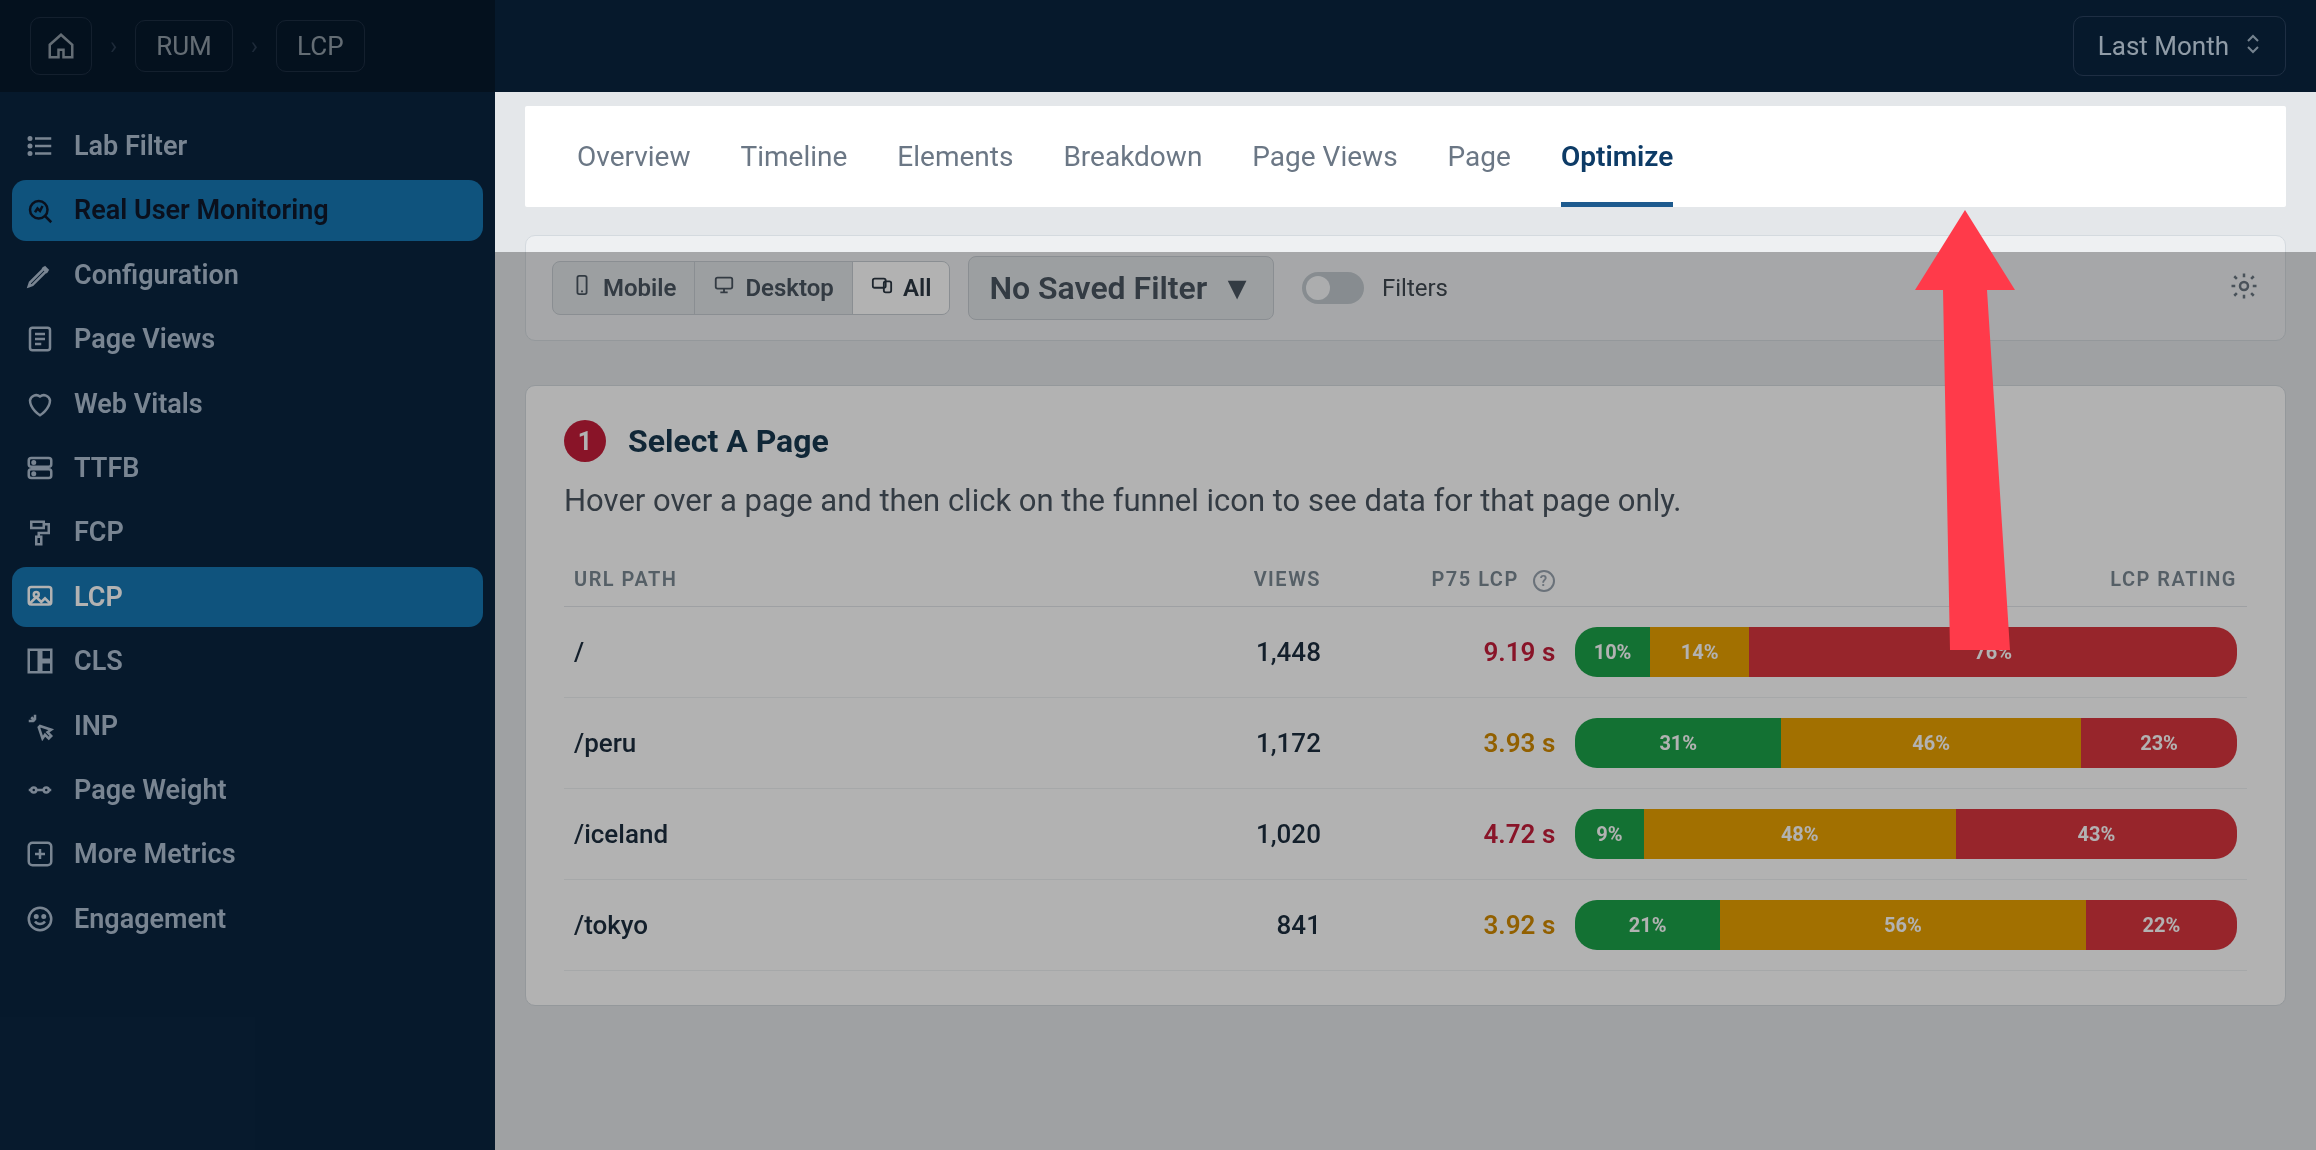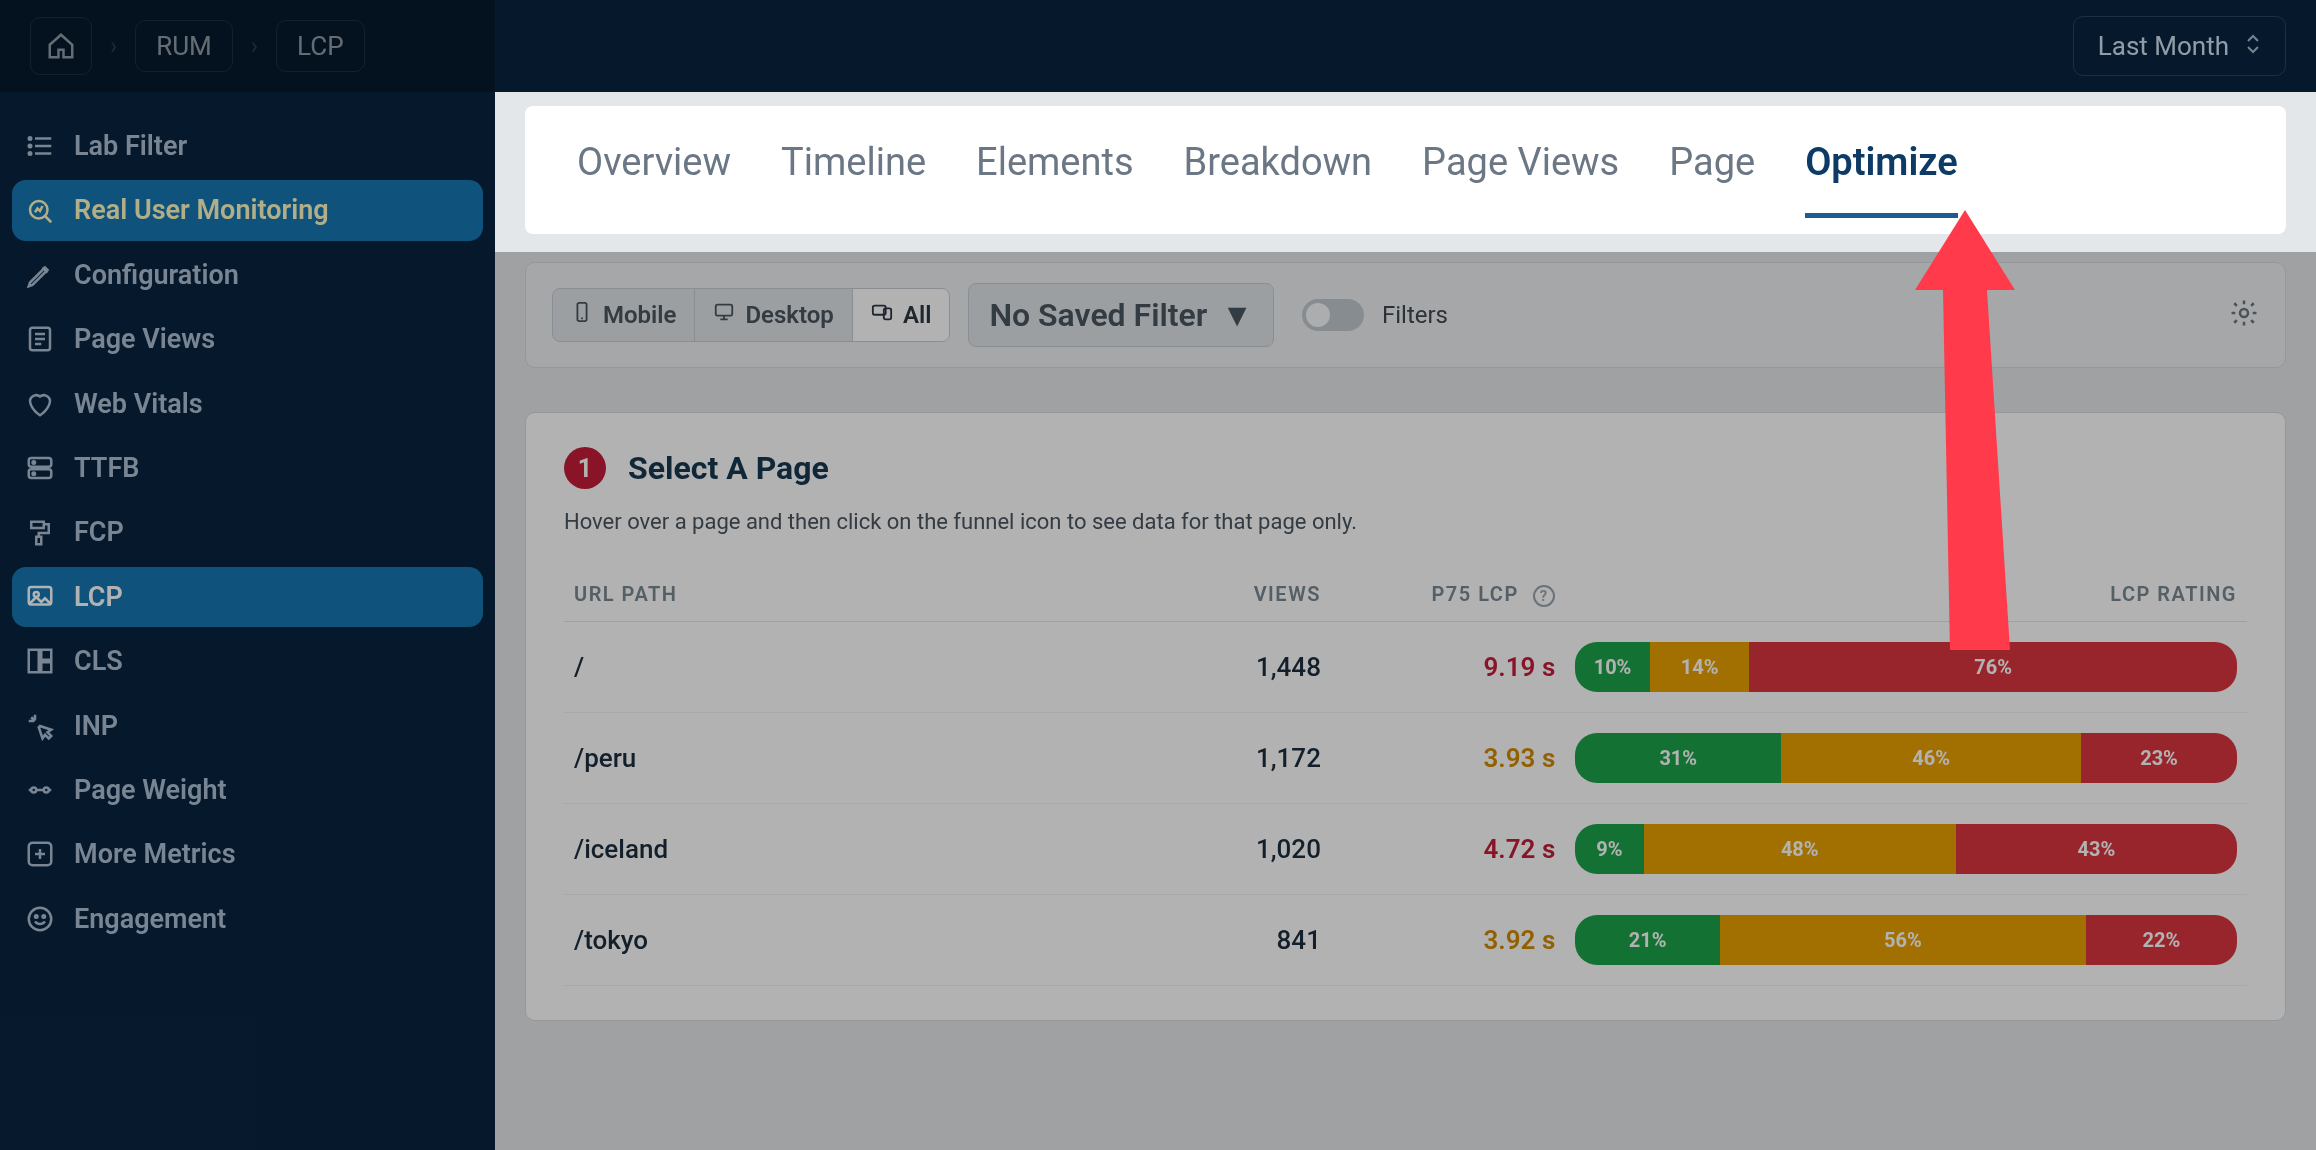"Overview" .tabs-card { border-radius: 8px -> 2px; font-size: 38px -> 28px; padding: 34px 52px 16px 52px -> 34px 52px 0 52px }
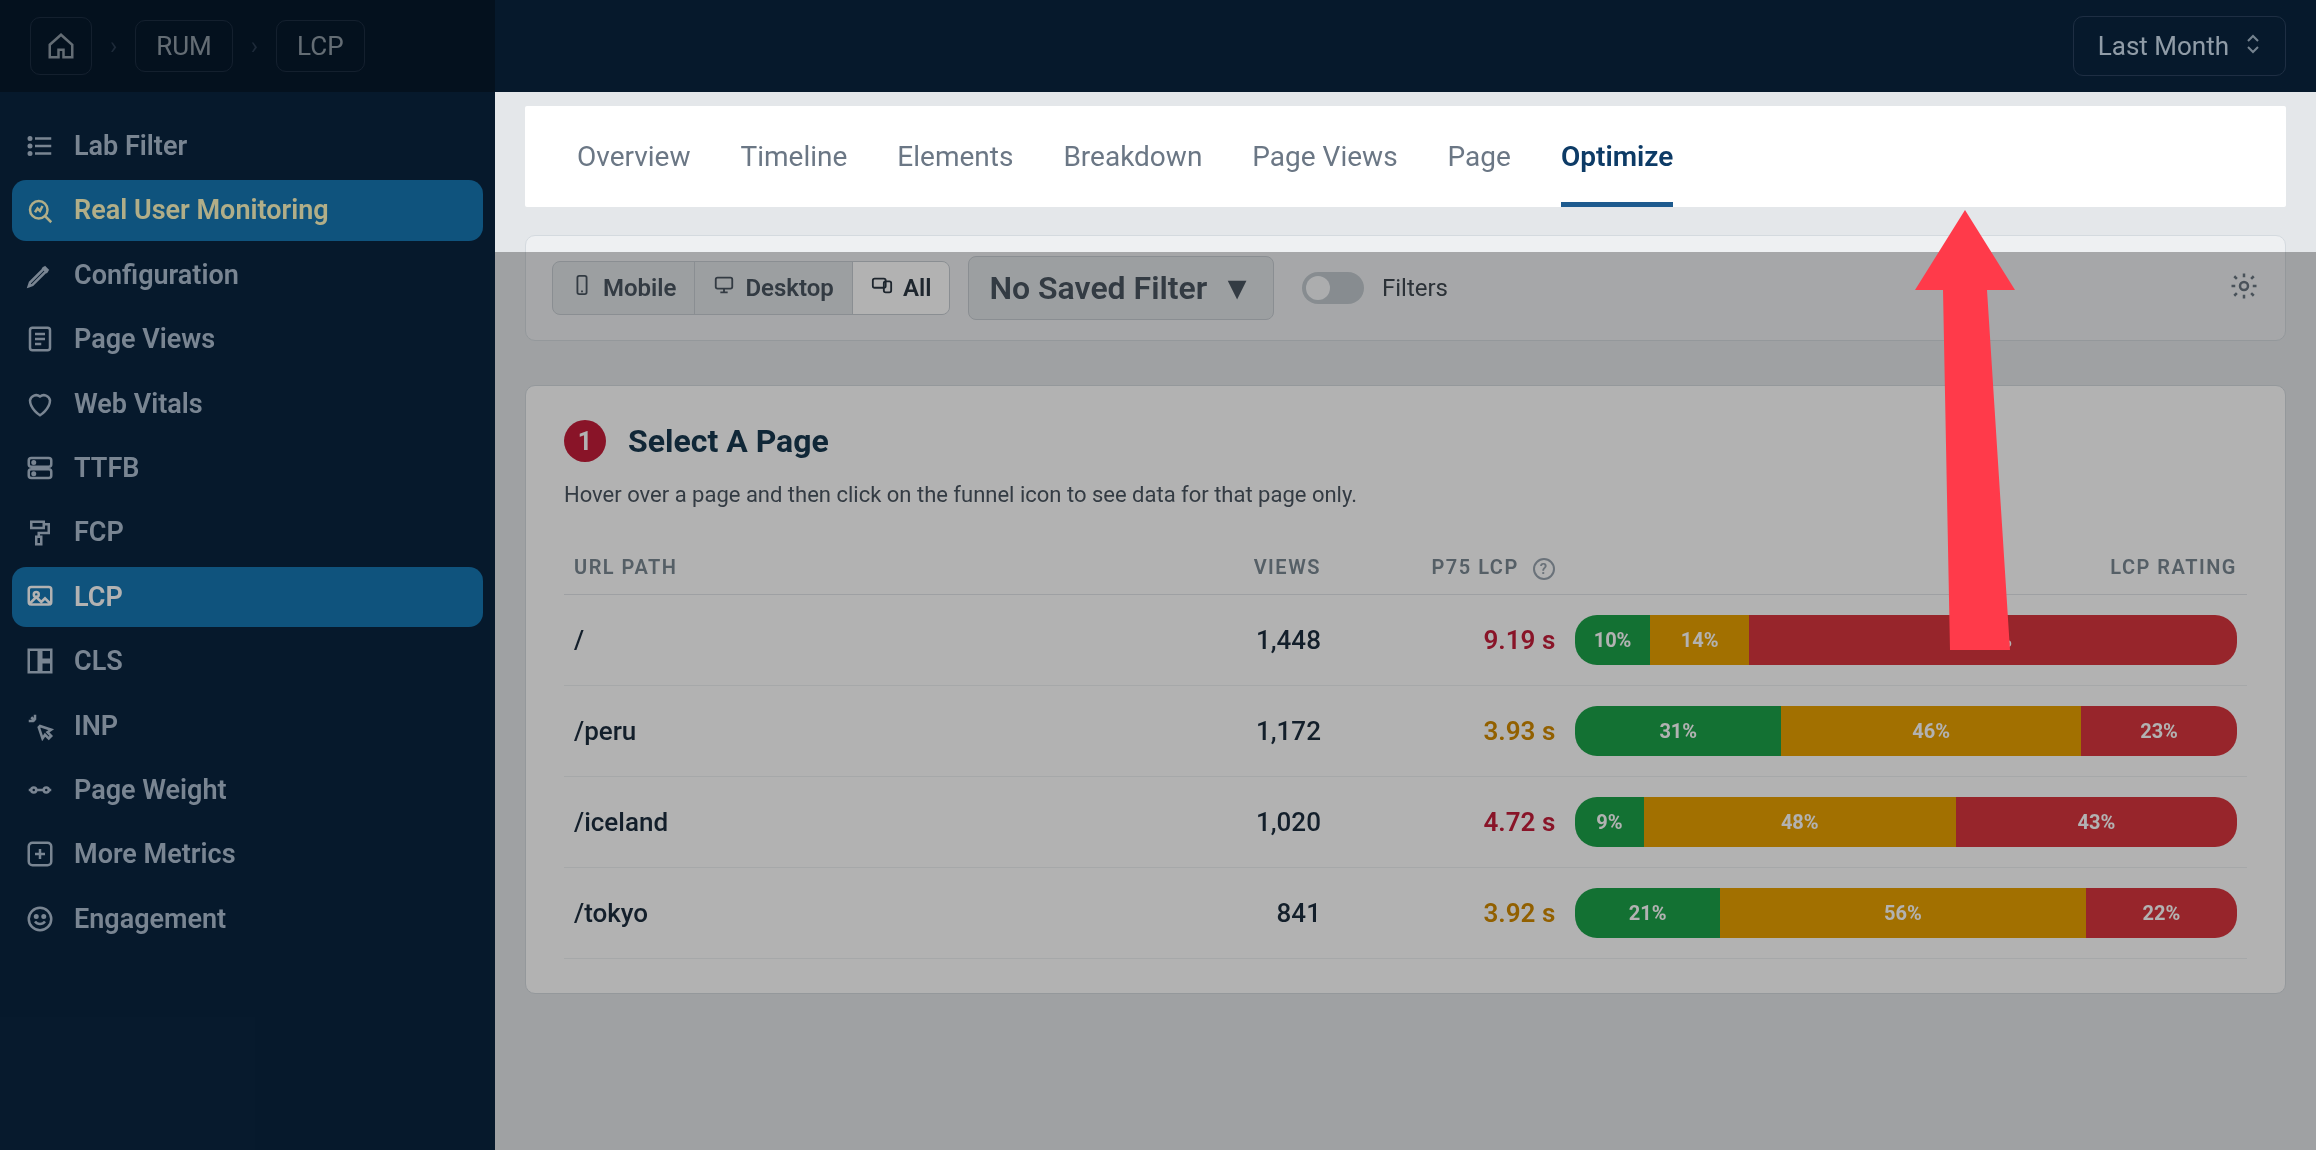"Real User Monitoring" .side-item.primary { color: #fef9c3 -> #0f172a }
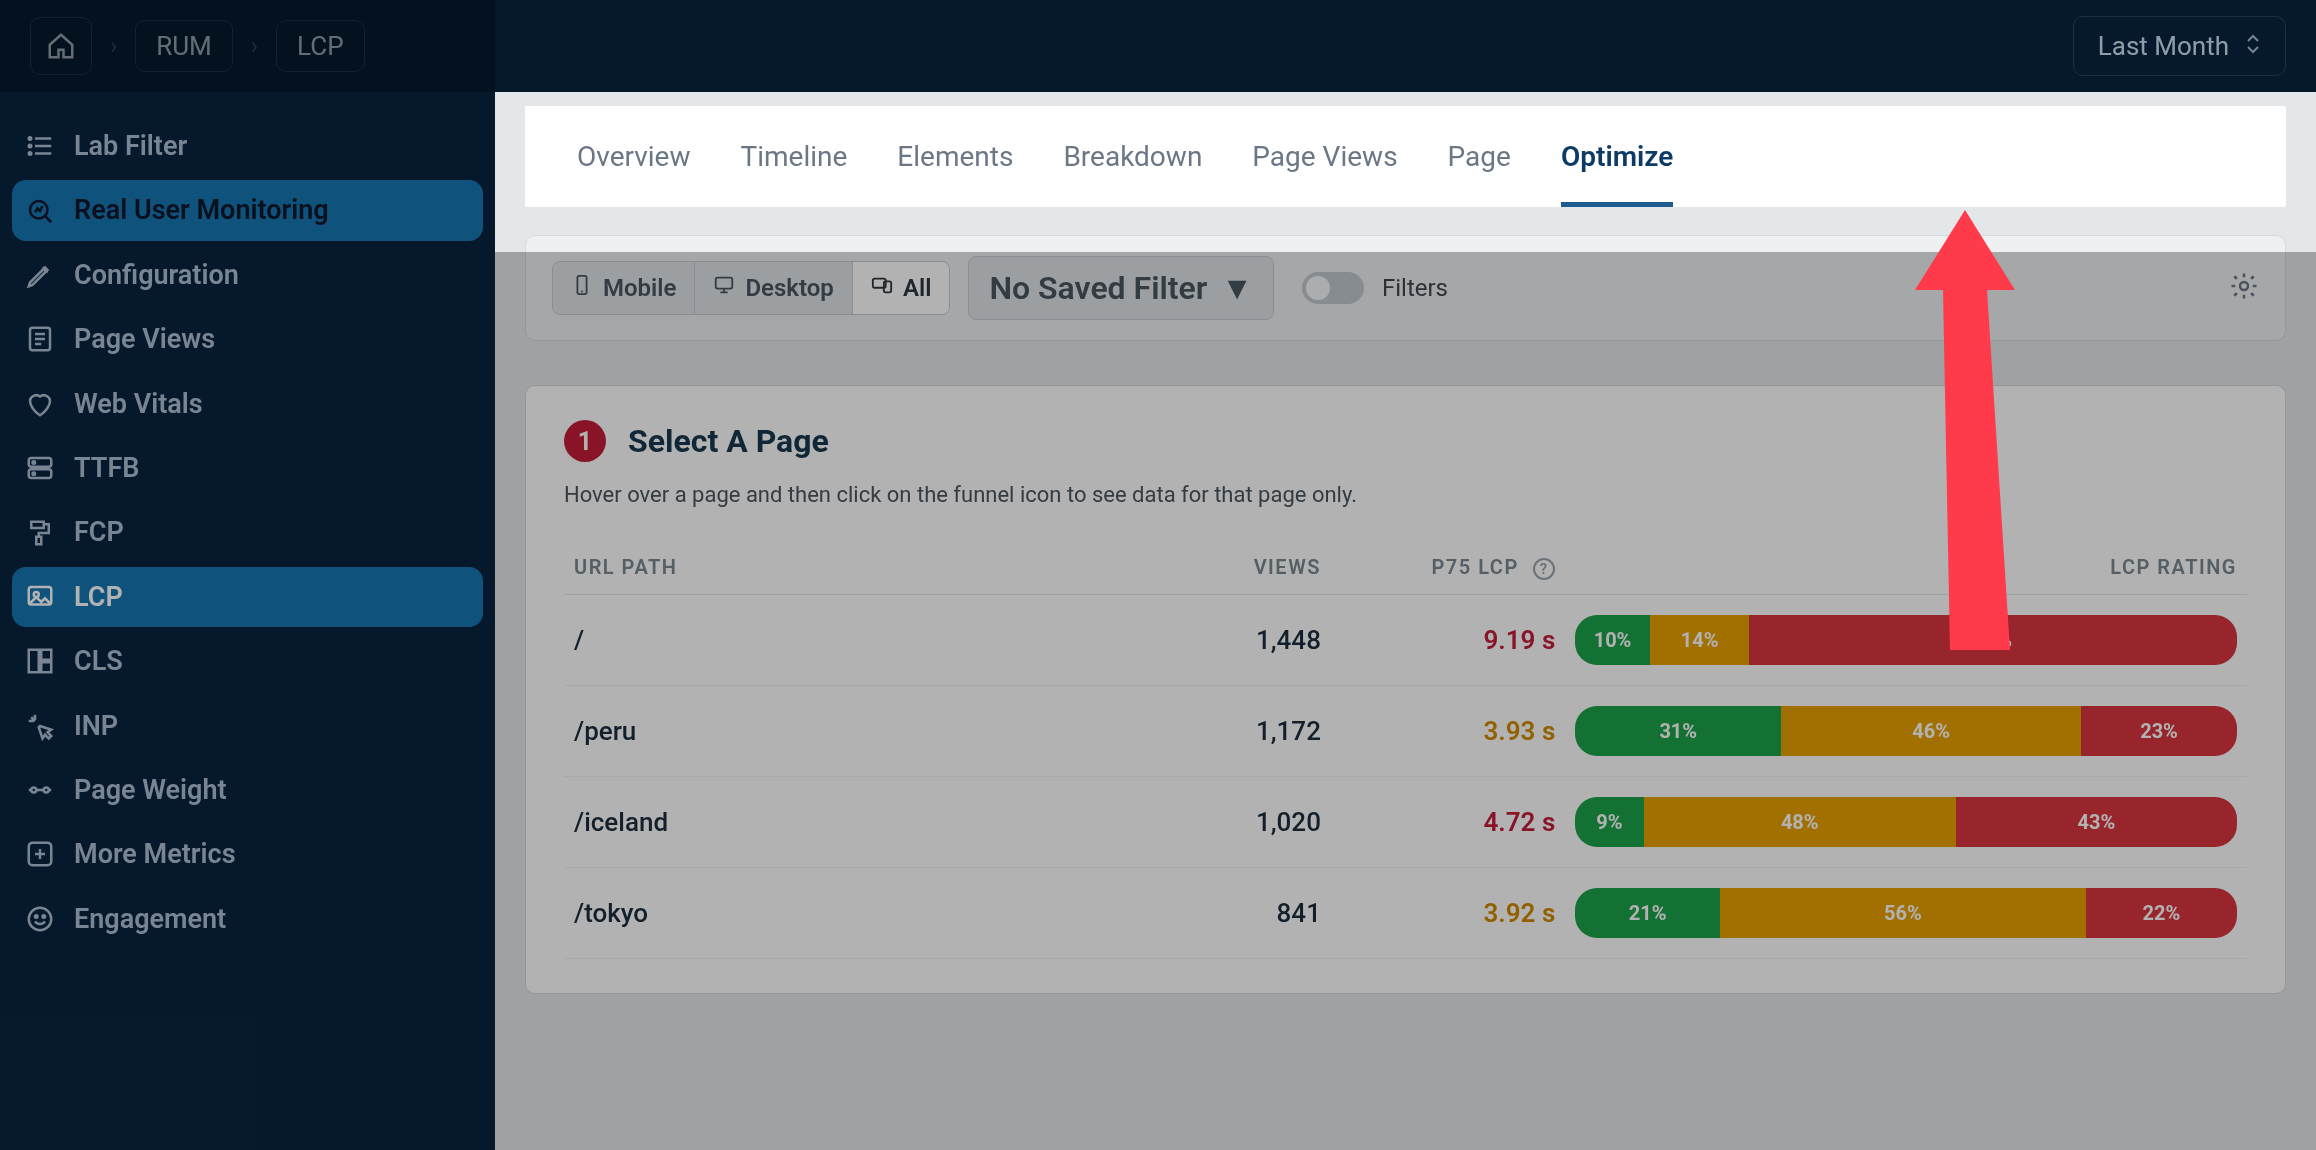"Hover over a page and" .card-sub { font-size: 22px -> 31px }
